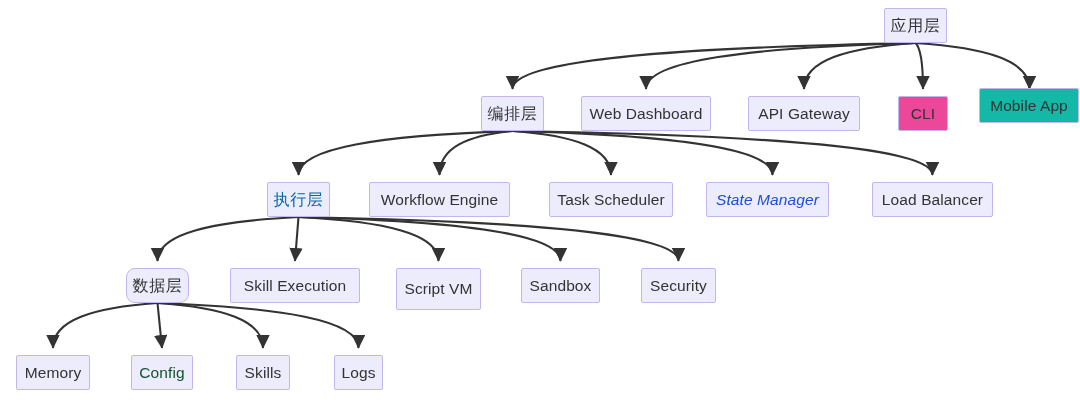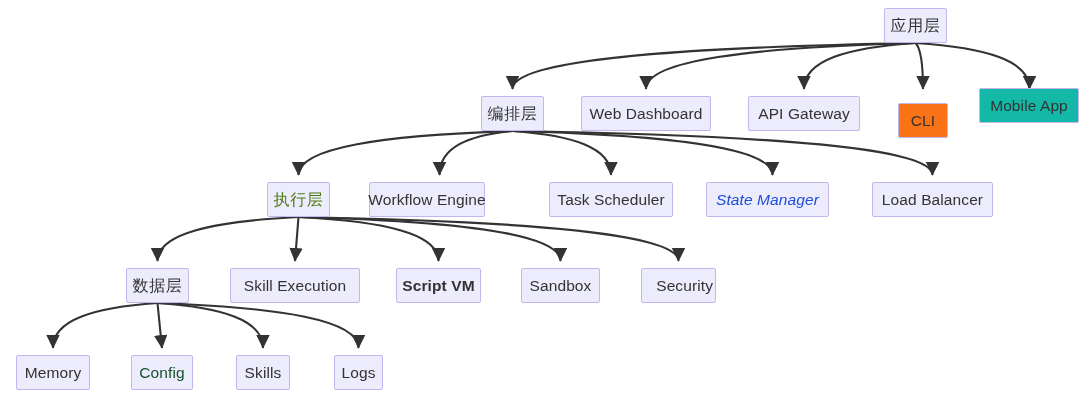"CLI" div.node { background: #f97316 -> #ec4899; margin-top: 7px -> none }
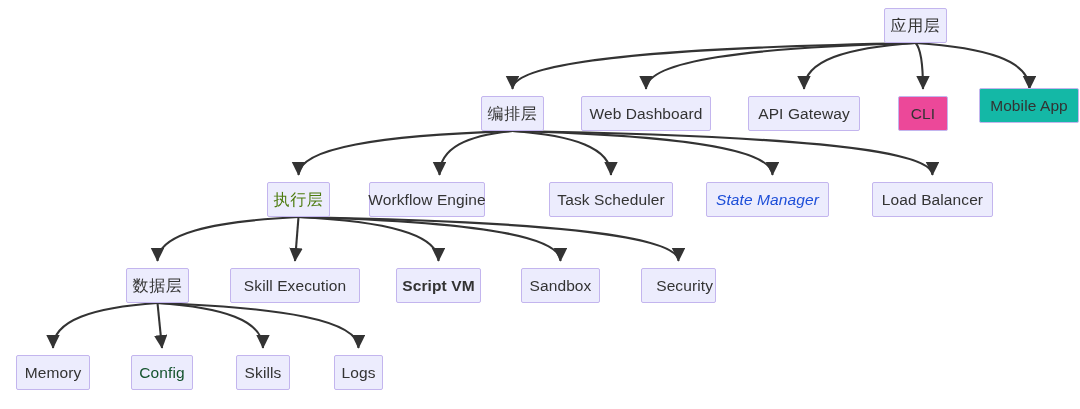"执行层" div.node { color: #4d7c0f -> #0369a1 }
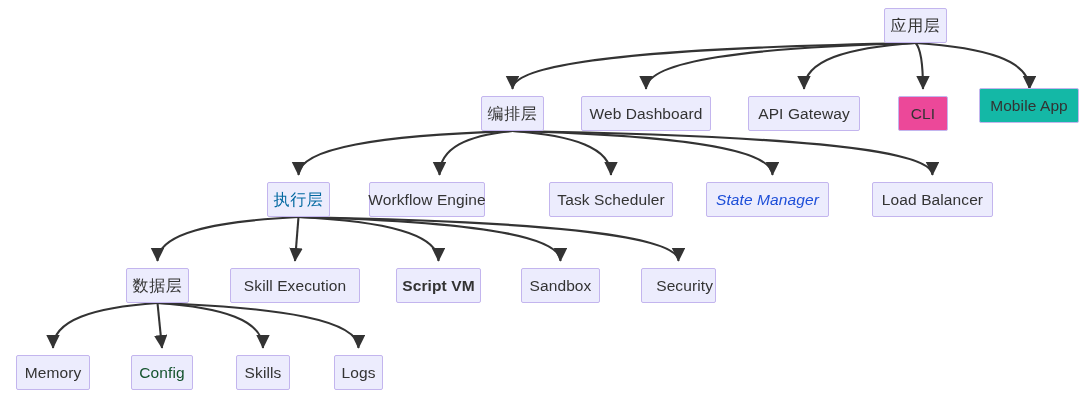"Workflow Engine" div.node { width: 116px -> 141px }
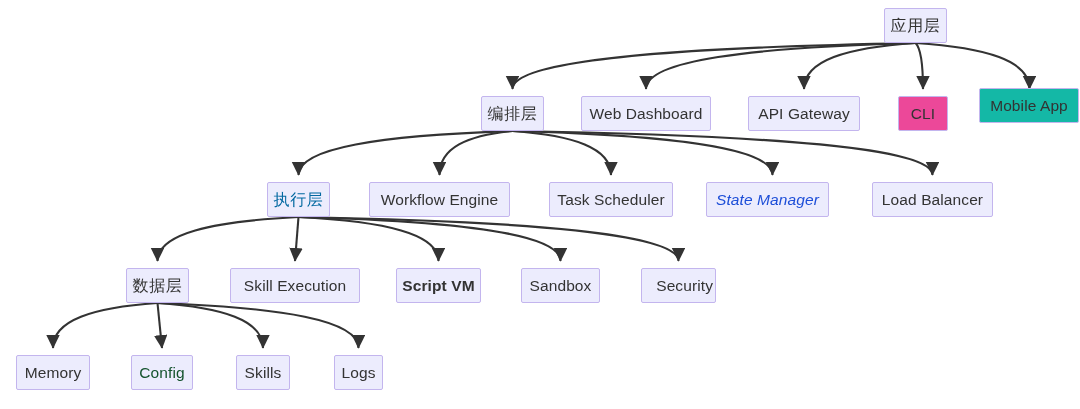"数据层" div.node { border-radius: none -> 9px }
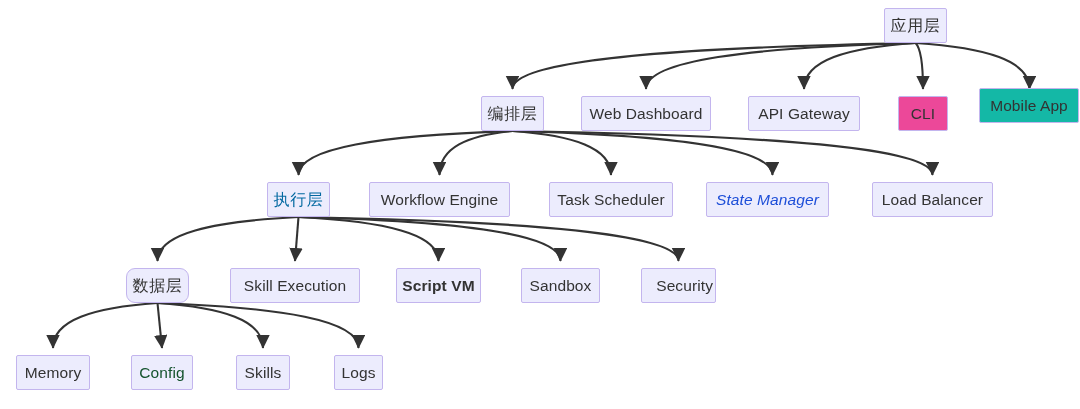"Script VM" div.node { font-weight: bold -> none; height: 35px -> 42px }
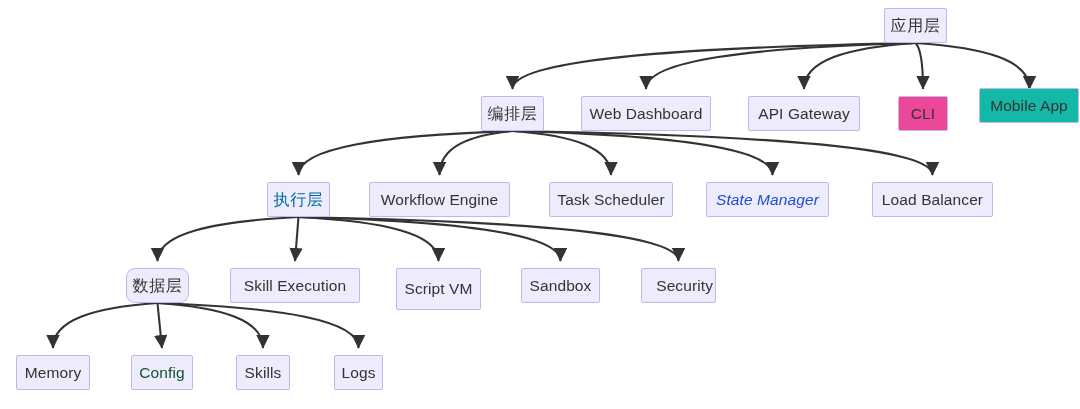"Security" div.node { justify-content: flex-end -> none }
